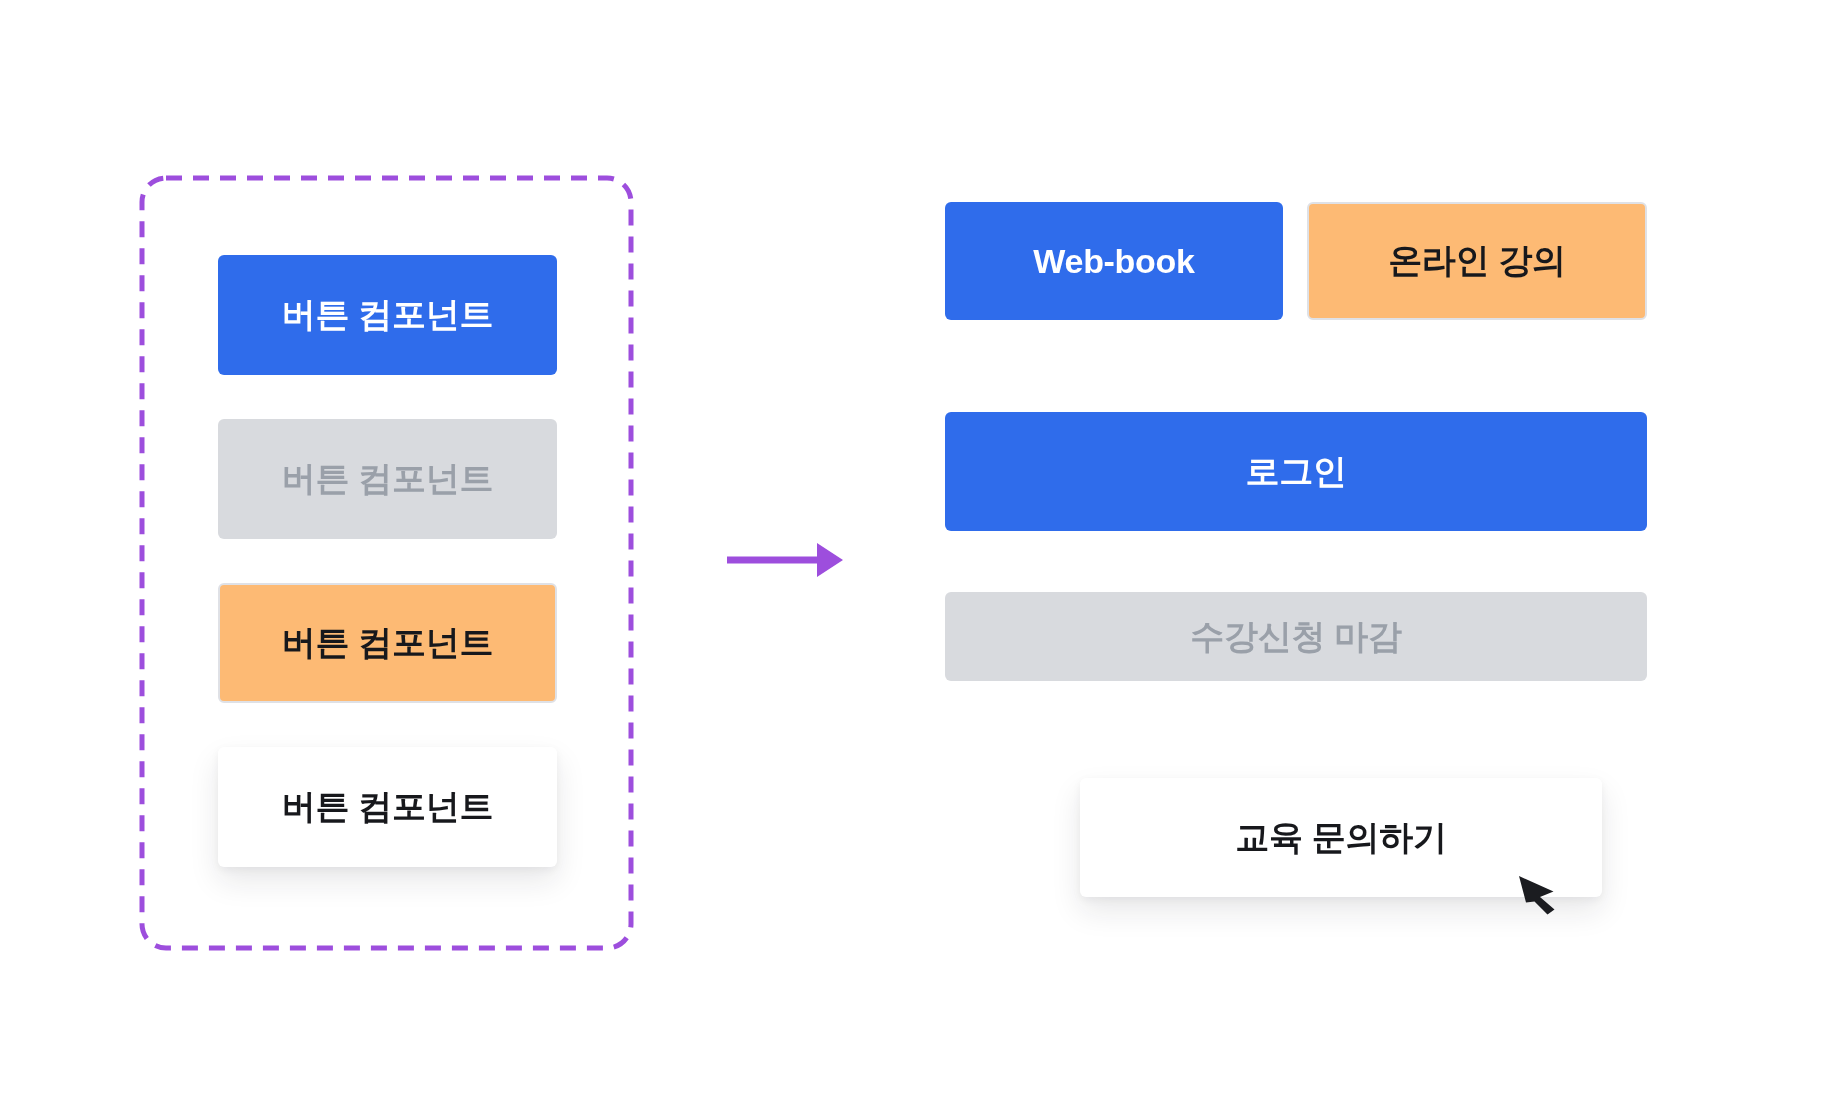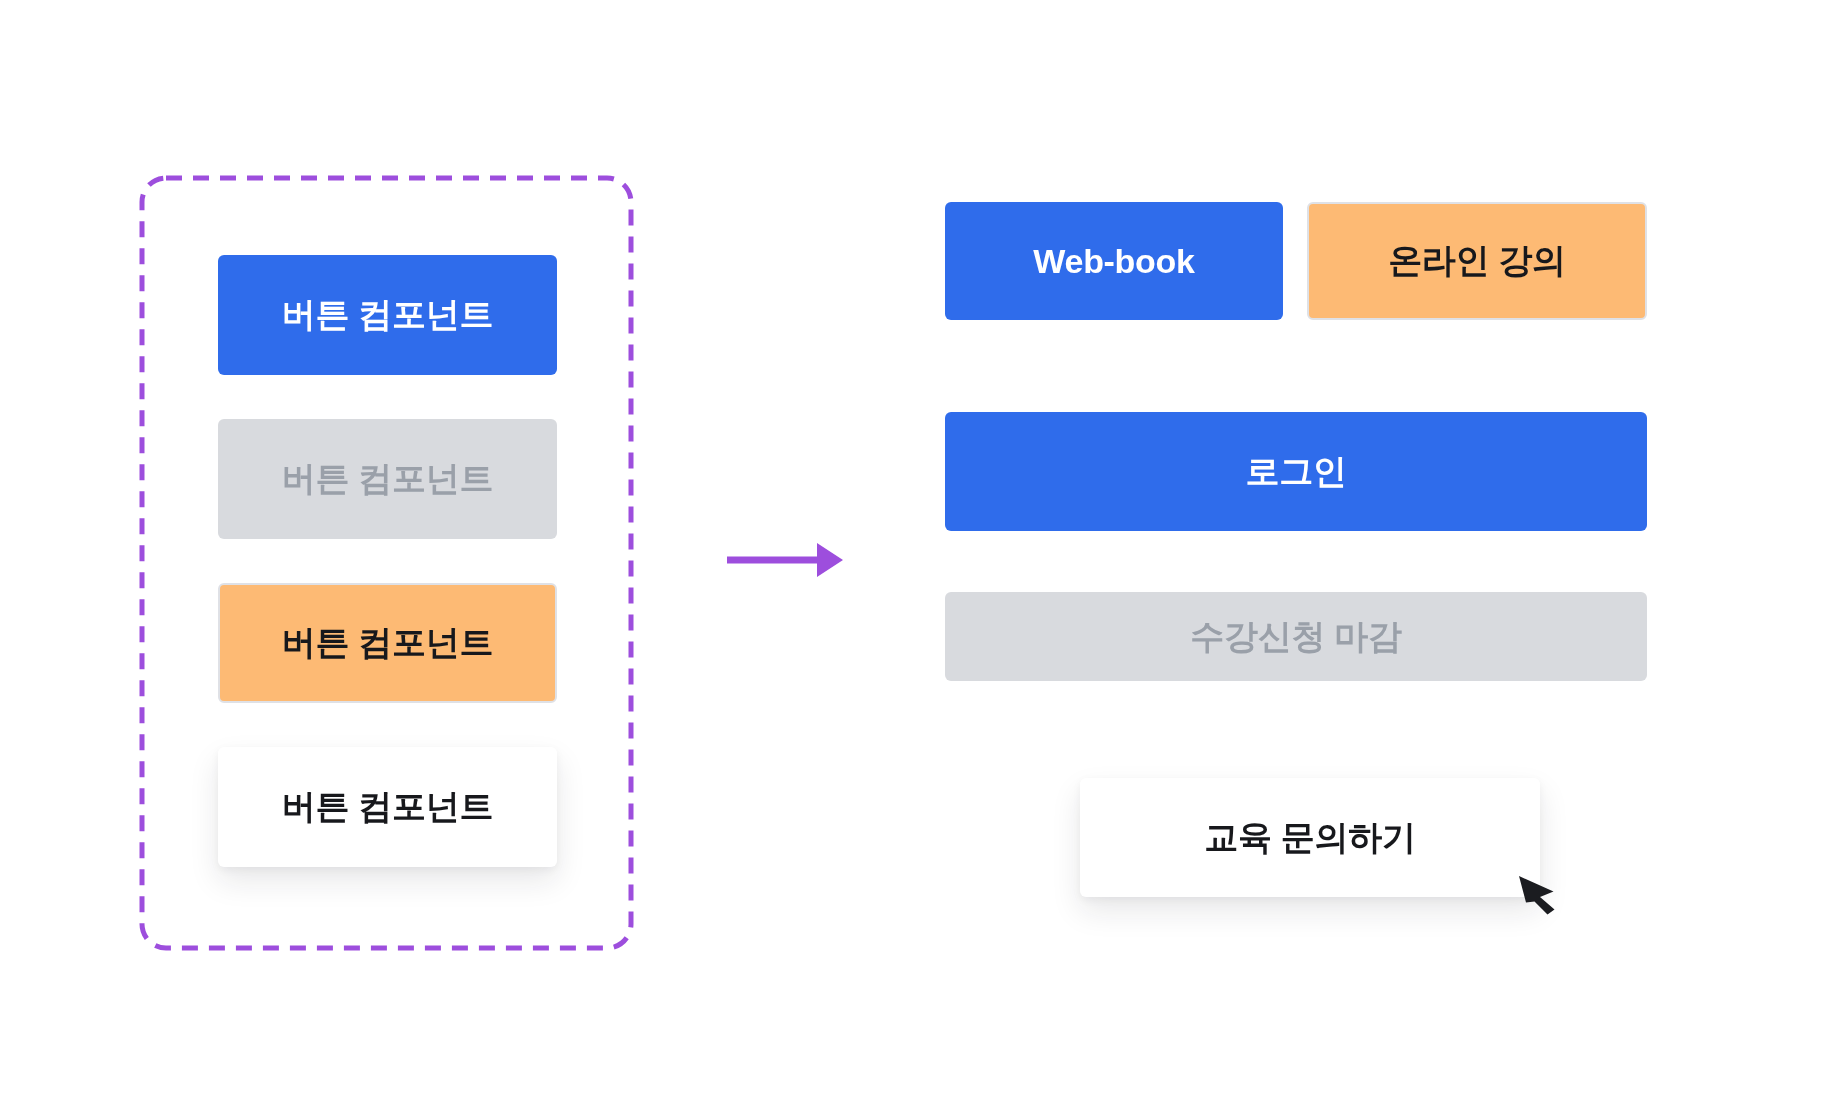"교육 문의하기" .b-contact { width: 460px -> 522px }
